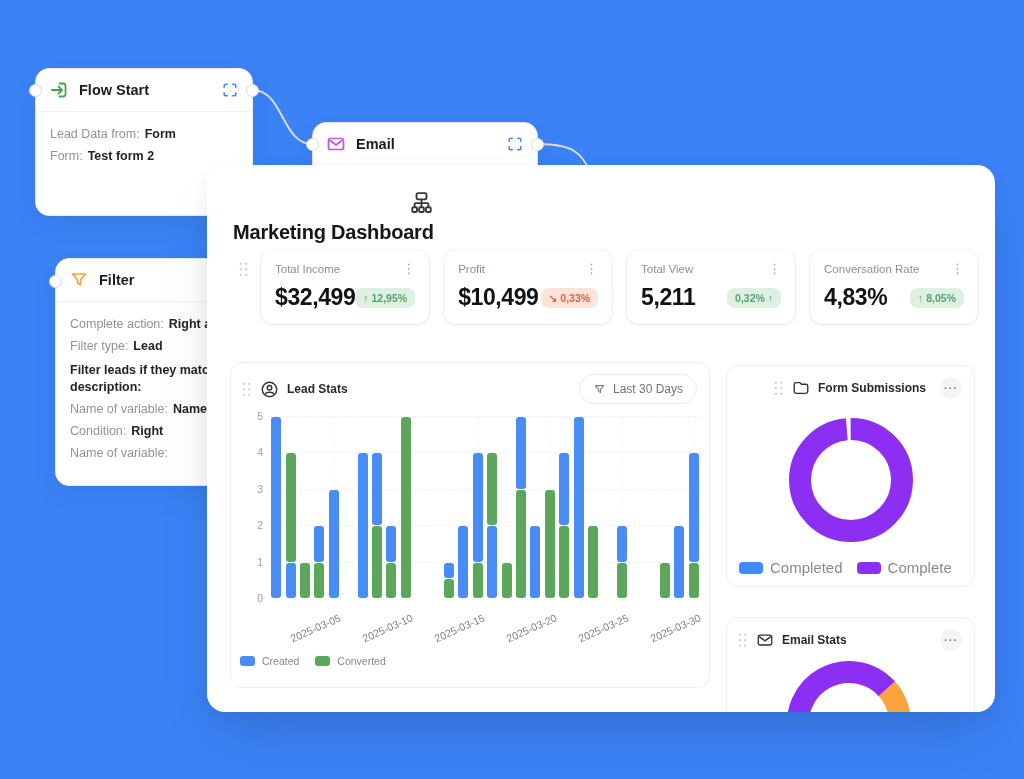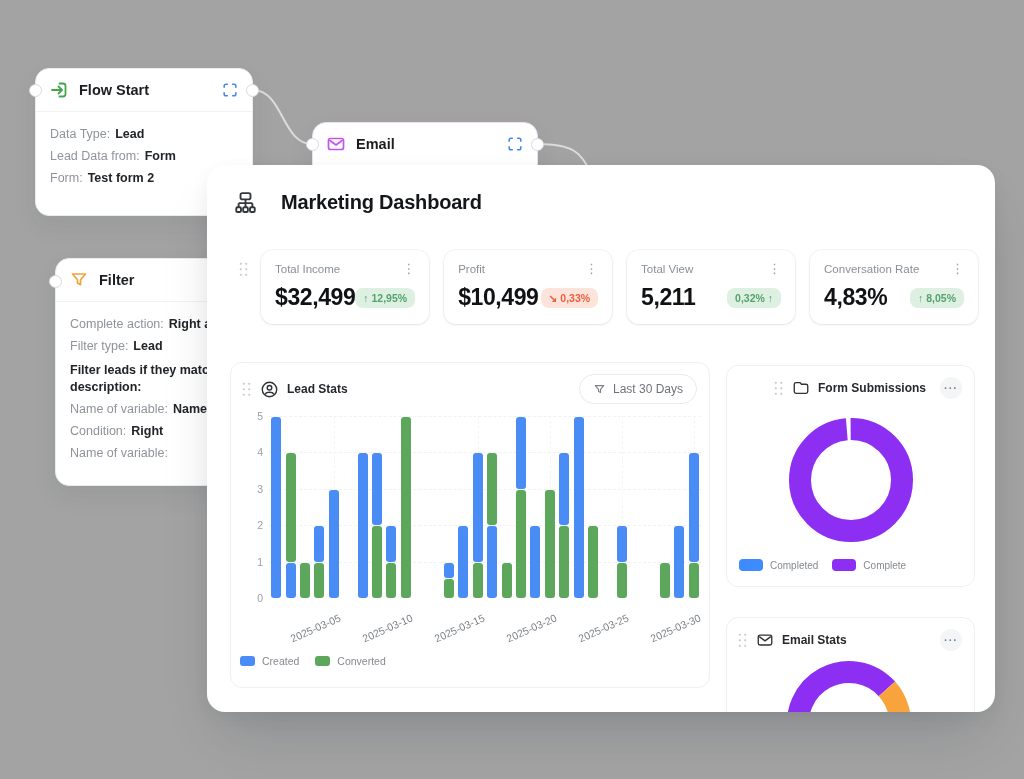"Flow Start" .canvas { background: #a3a3a3 -> #3b82f6 }
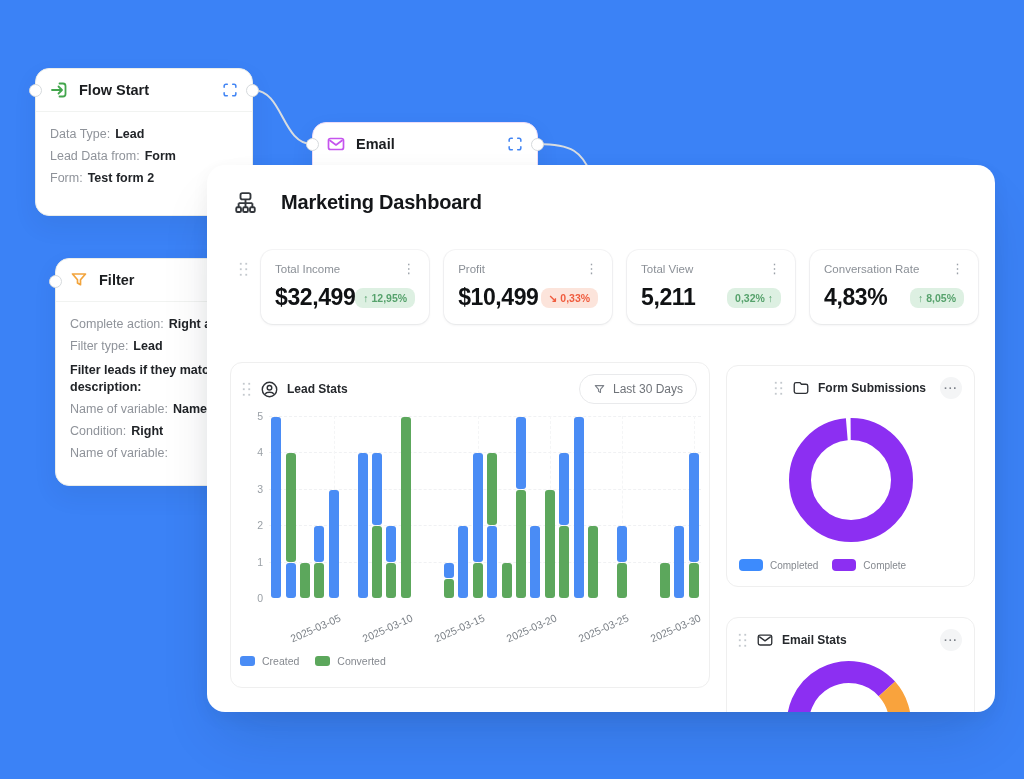"Data Type: Lead" div.frow { html: <div>Data Type:<b>Lead</b></div> -> none }
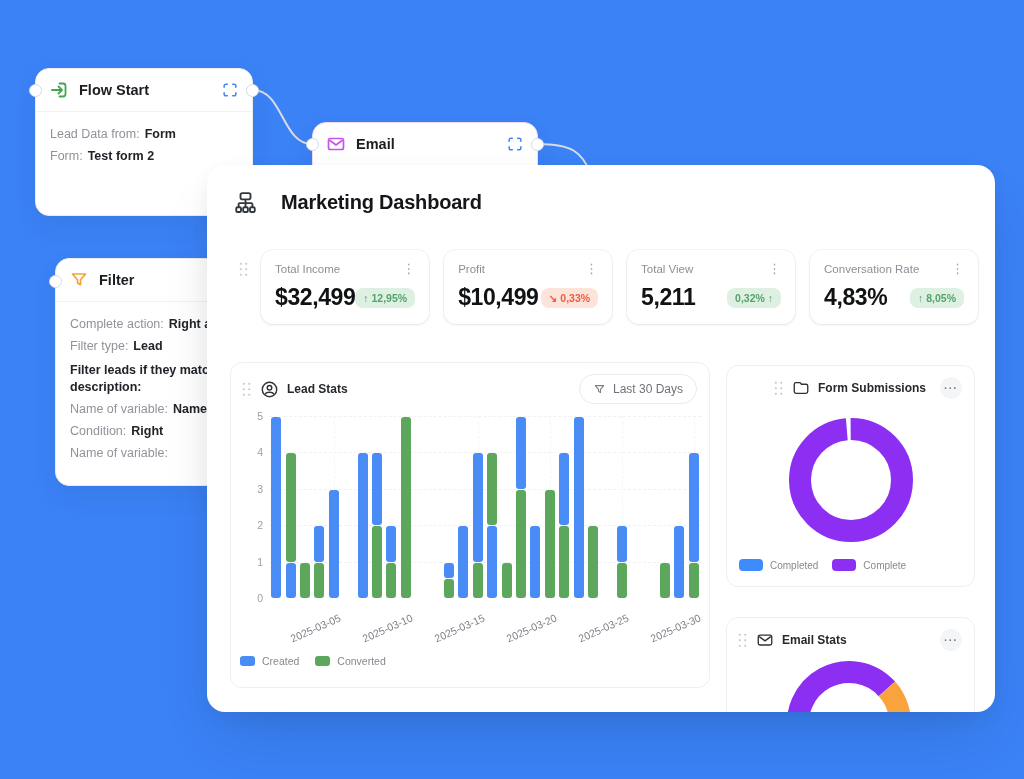"Marketing Dashboard" .dash-head { align-items: center -> flex-end; flex-direction: none -> column; gap: 23px -> 6px }
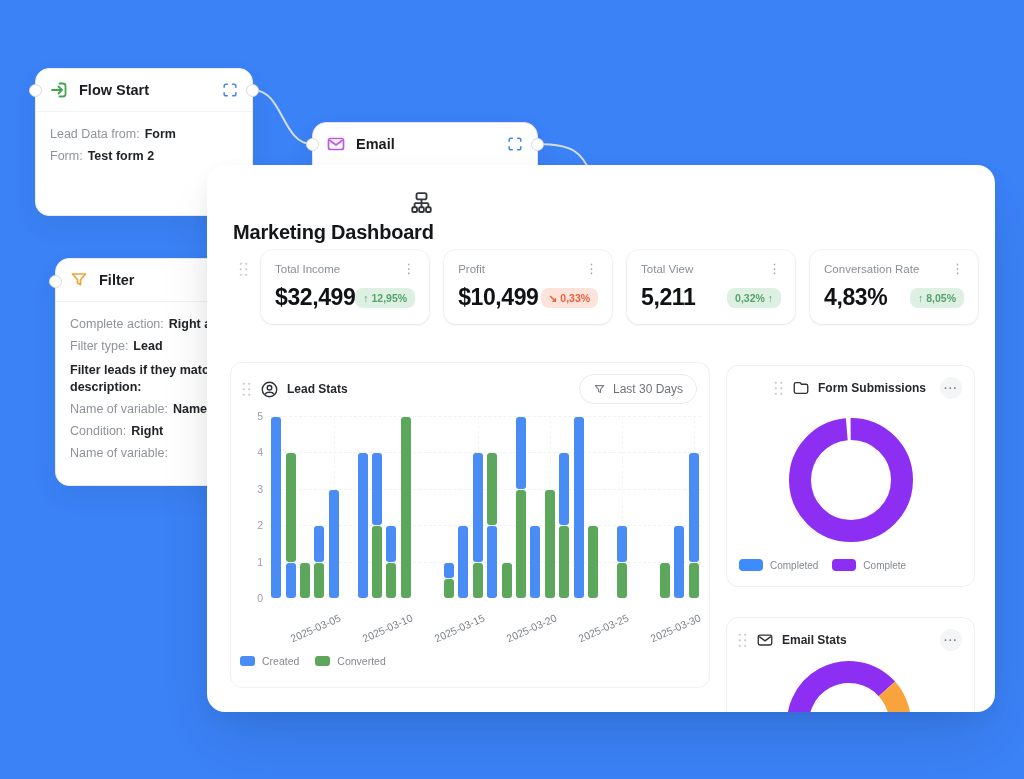"Completed" .donut-legend { font-size: 10px -> 15px }
